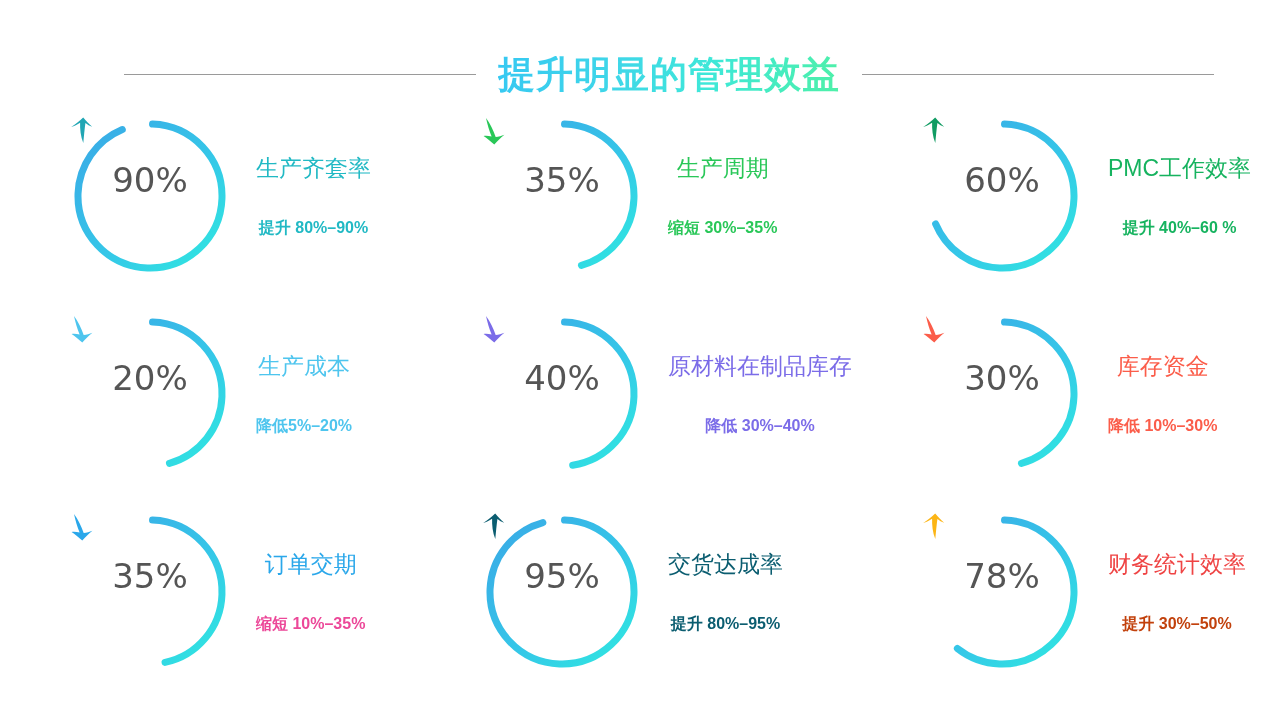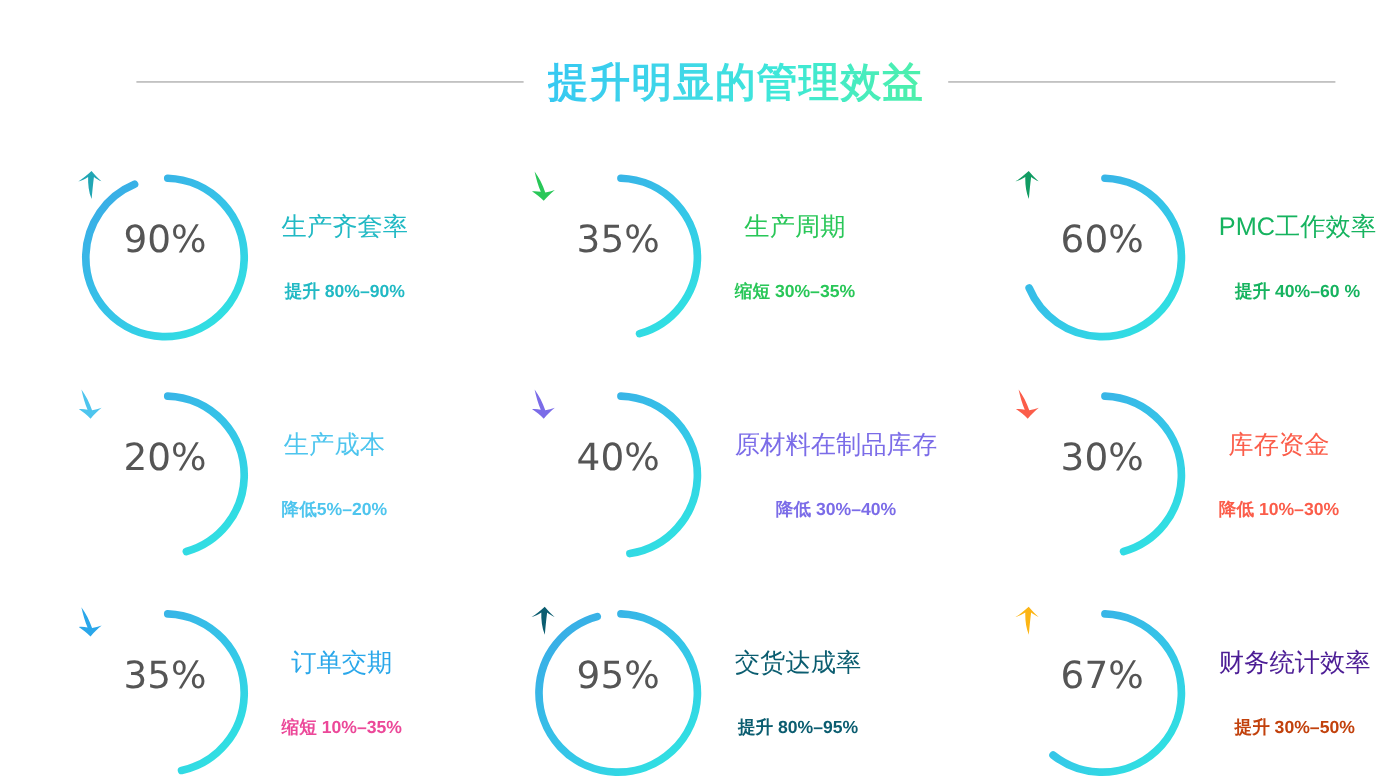"90%" .cell { align-items: flex-end -> flex-start }
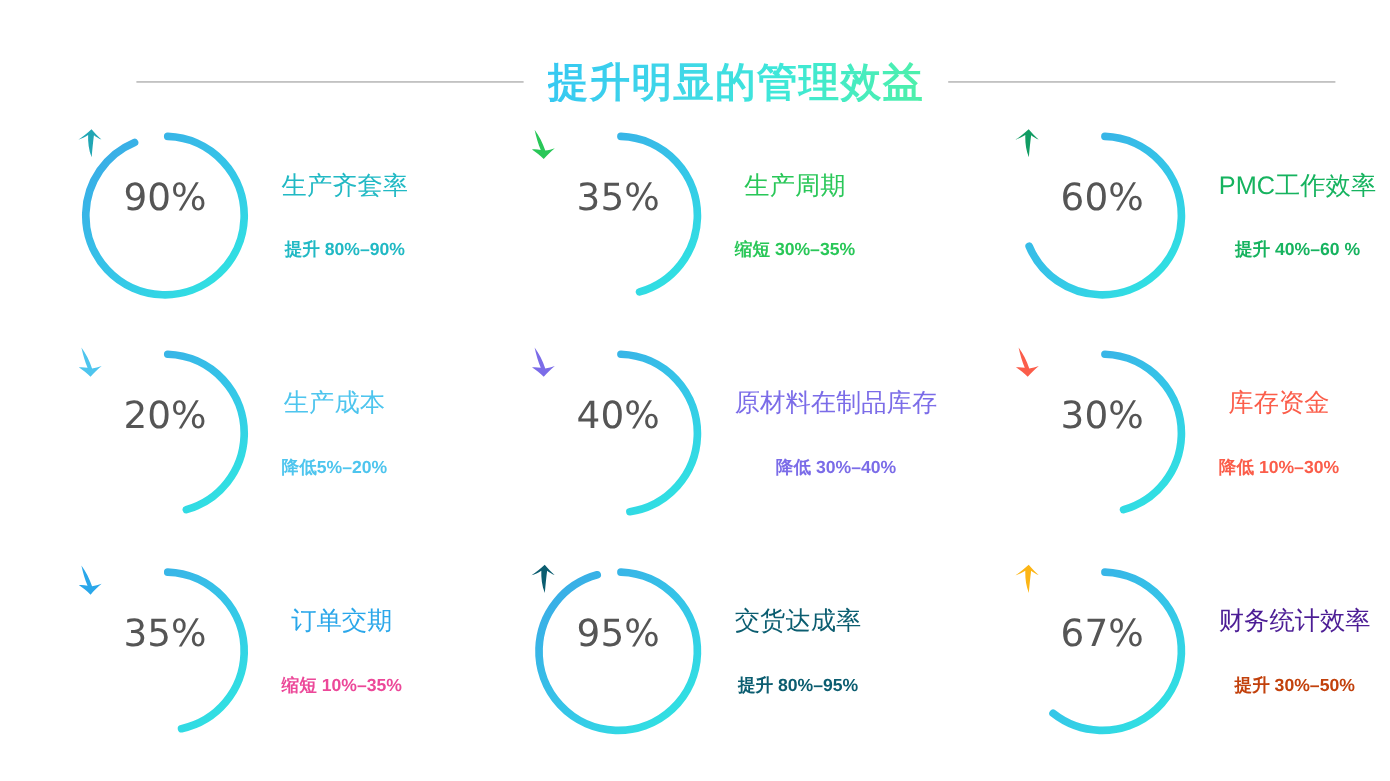"67%" div.pct-value { text: 67% -> 78% }
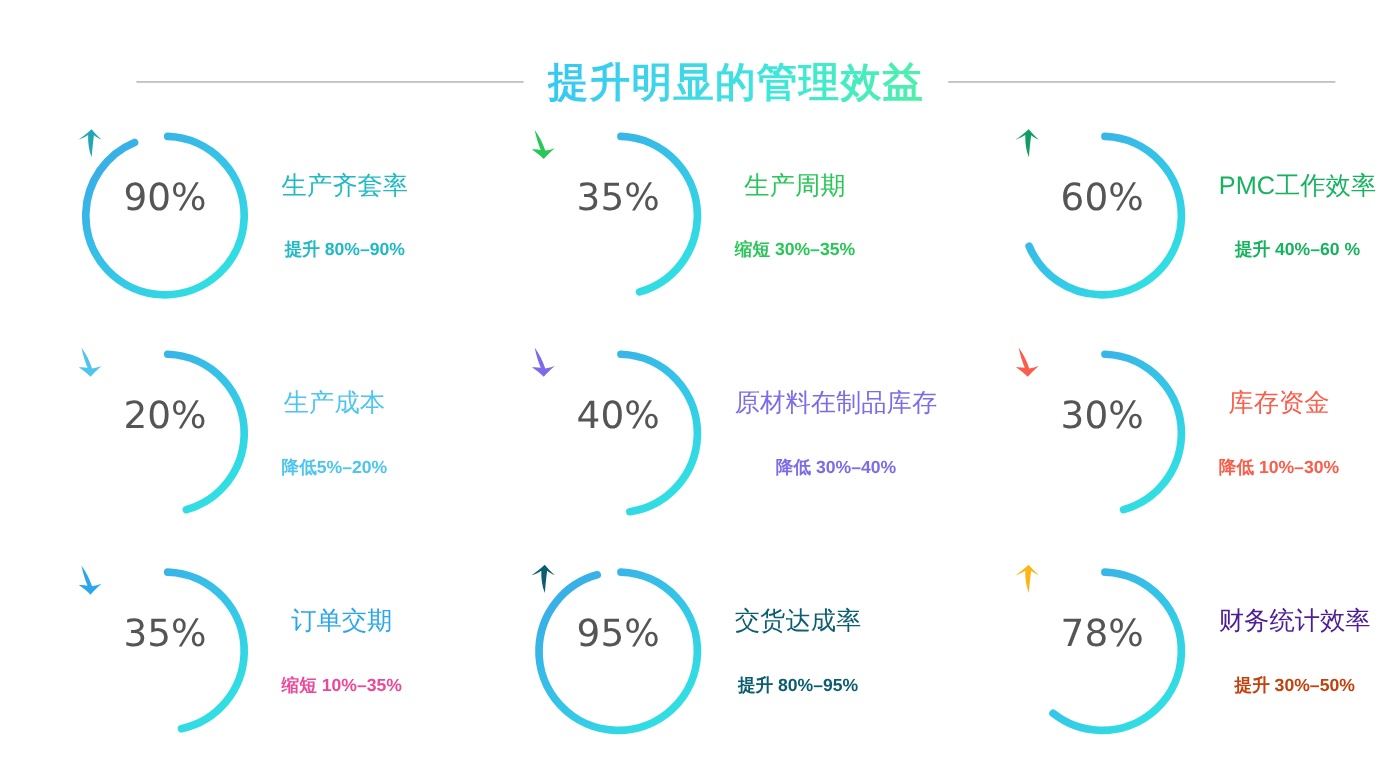"财务统计效率" div.metric-title { color: #4c1d95 -> #ef4444 }
